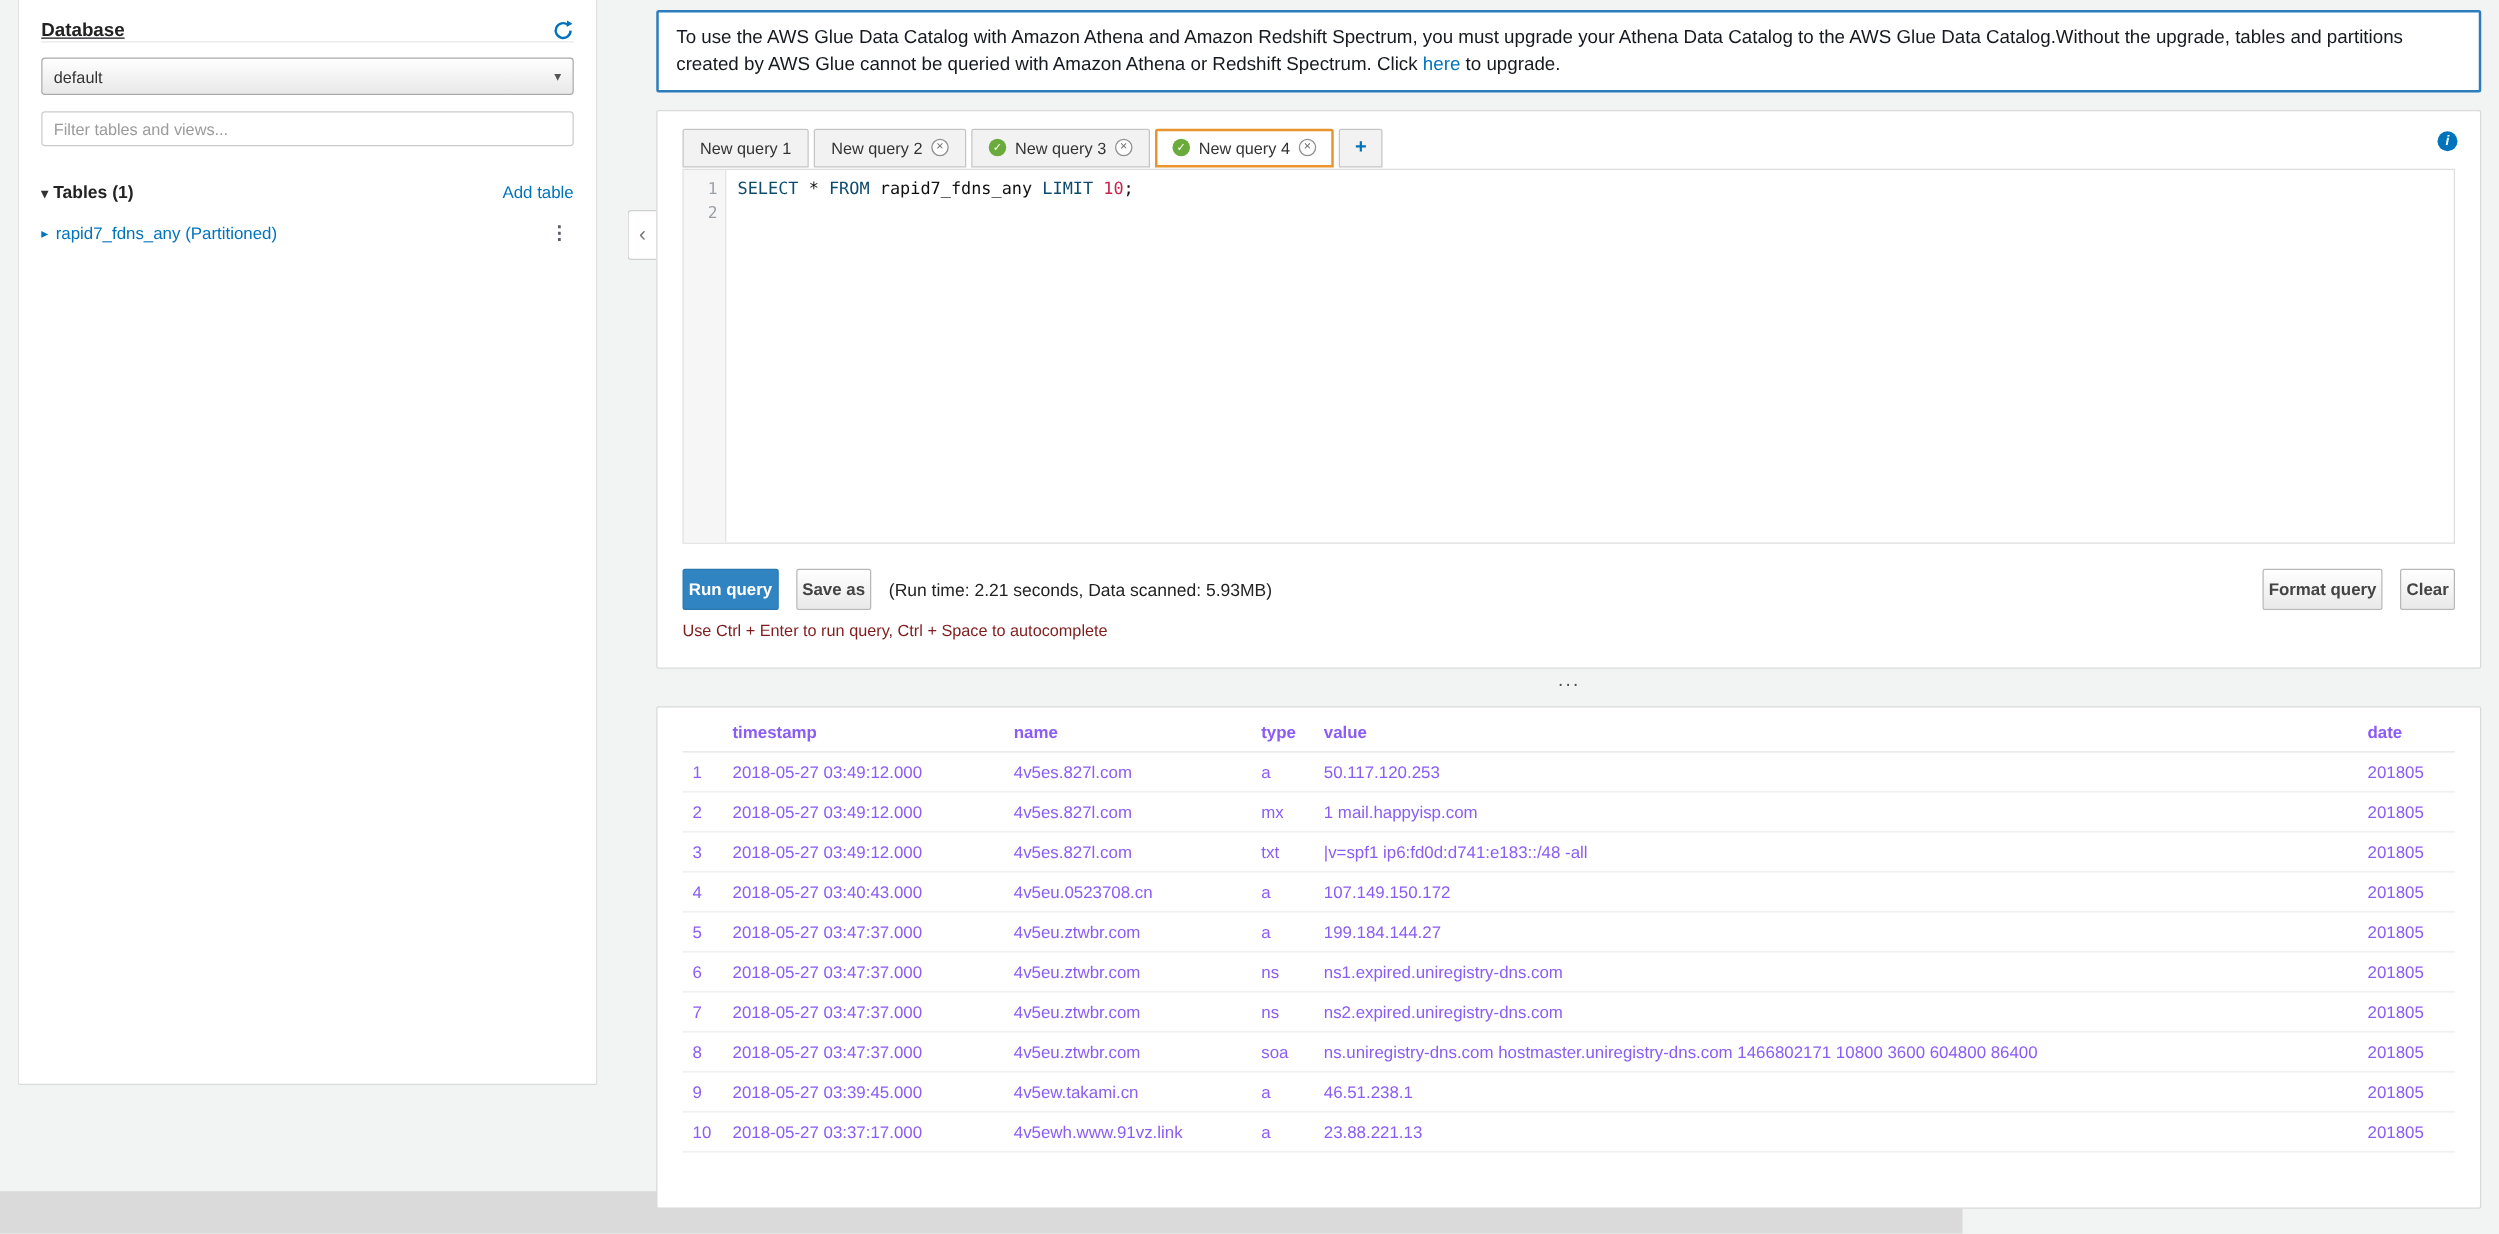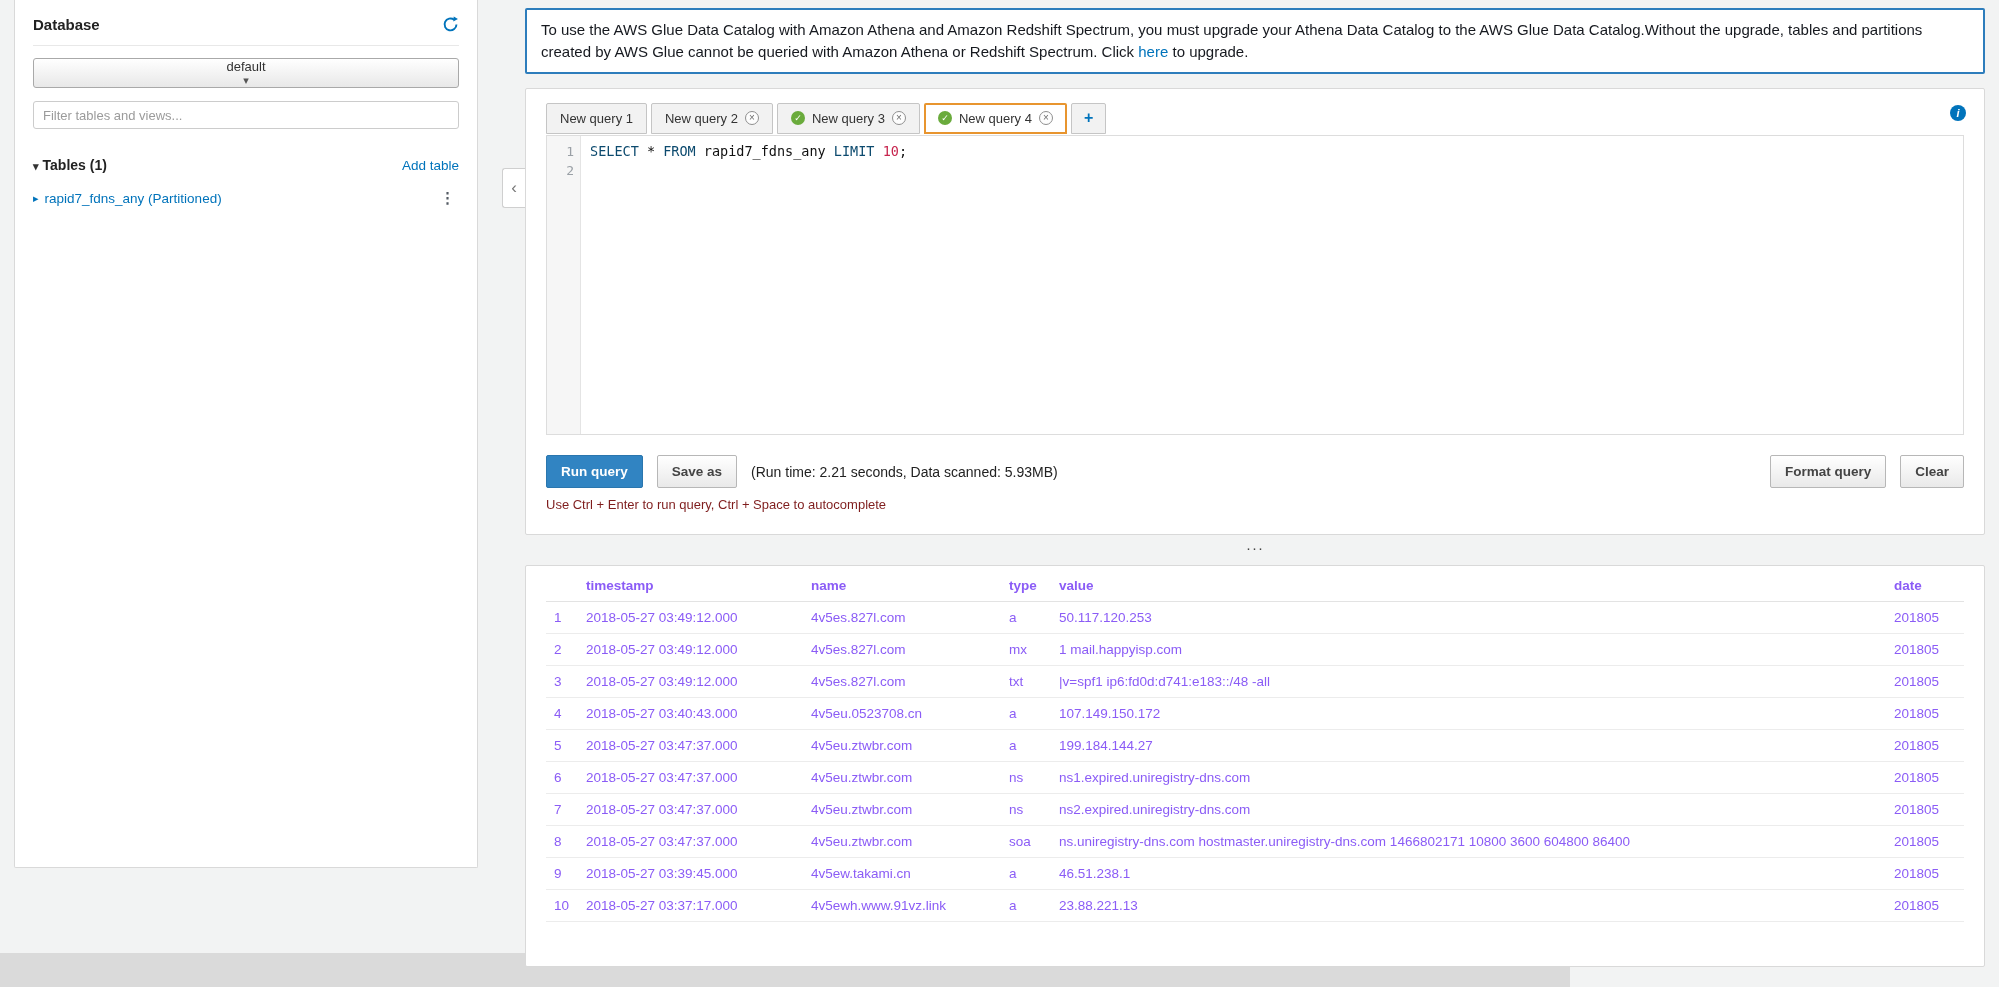"Database" .sb-header { padding-bottom: 12px -> none; text-decoration: none -> underline }
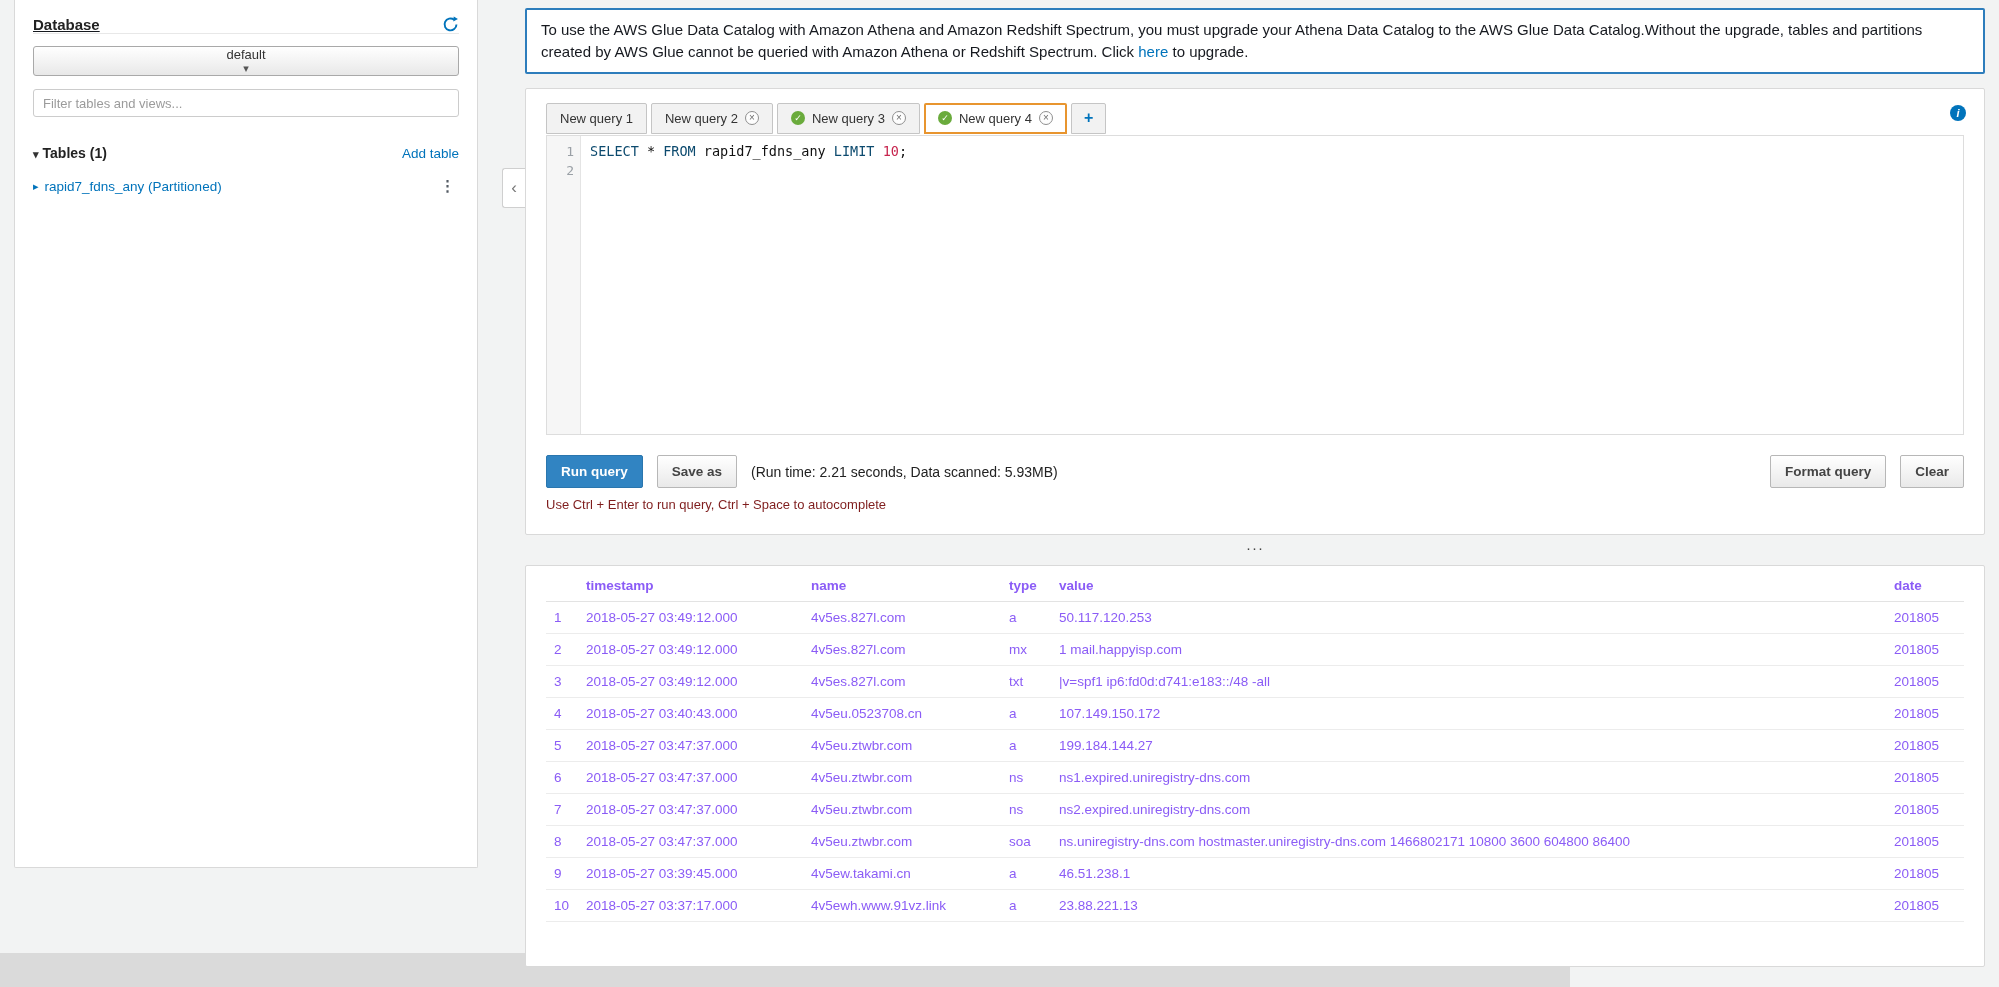"default" .db-select { flex-direction: column -> none }
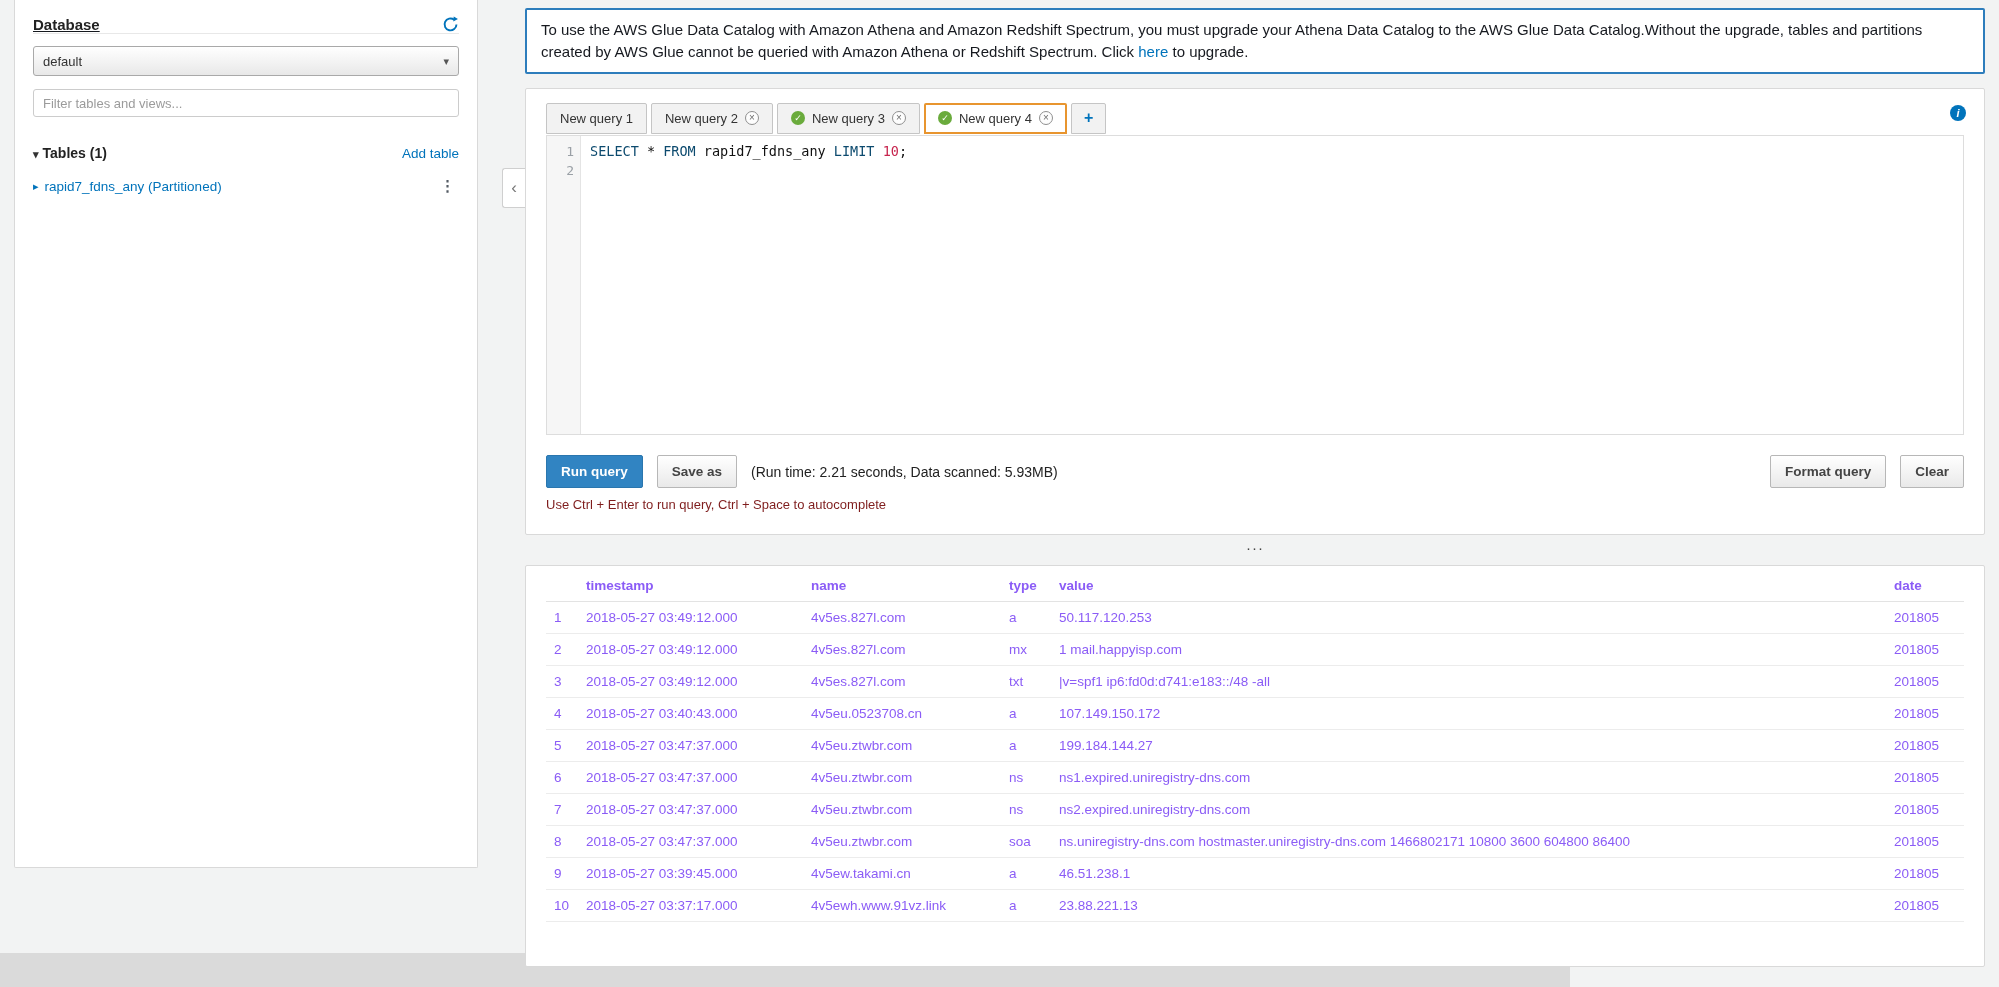"Run query" .btn { padding: 8px 14px -> 8px 4px }
